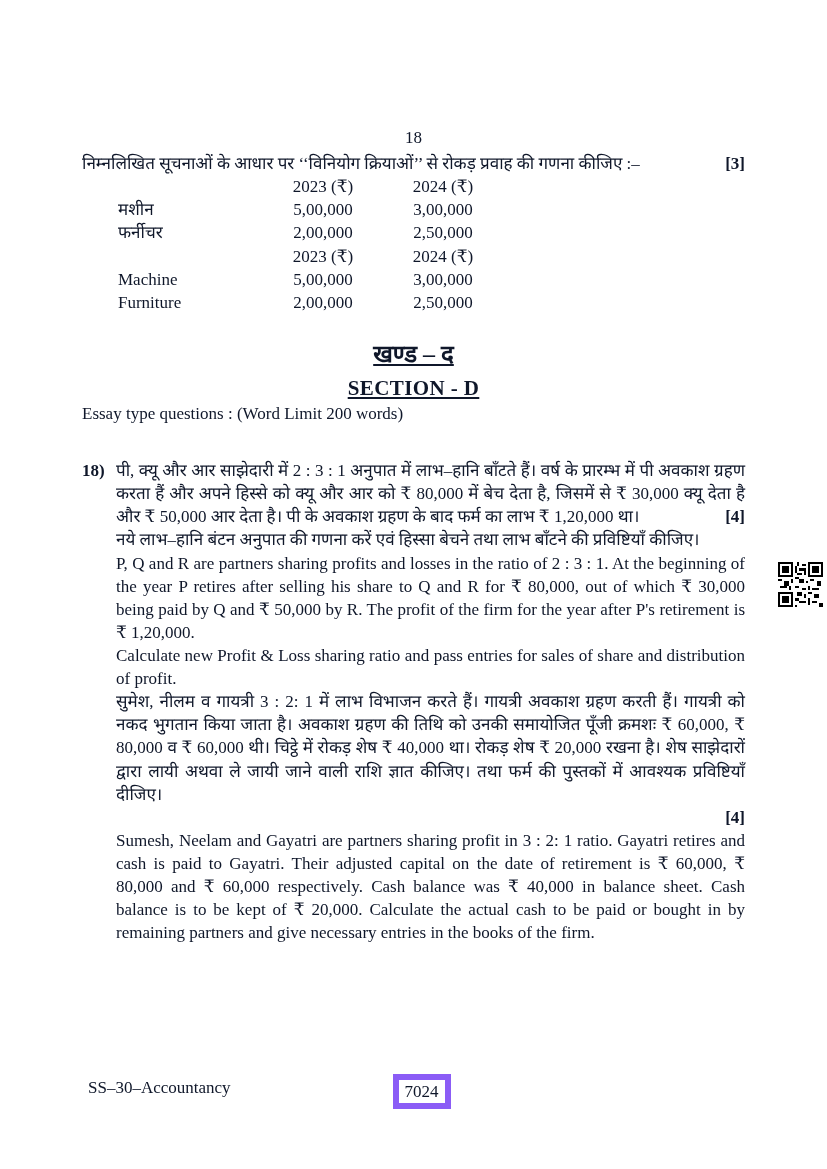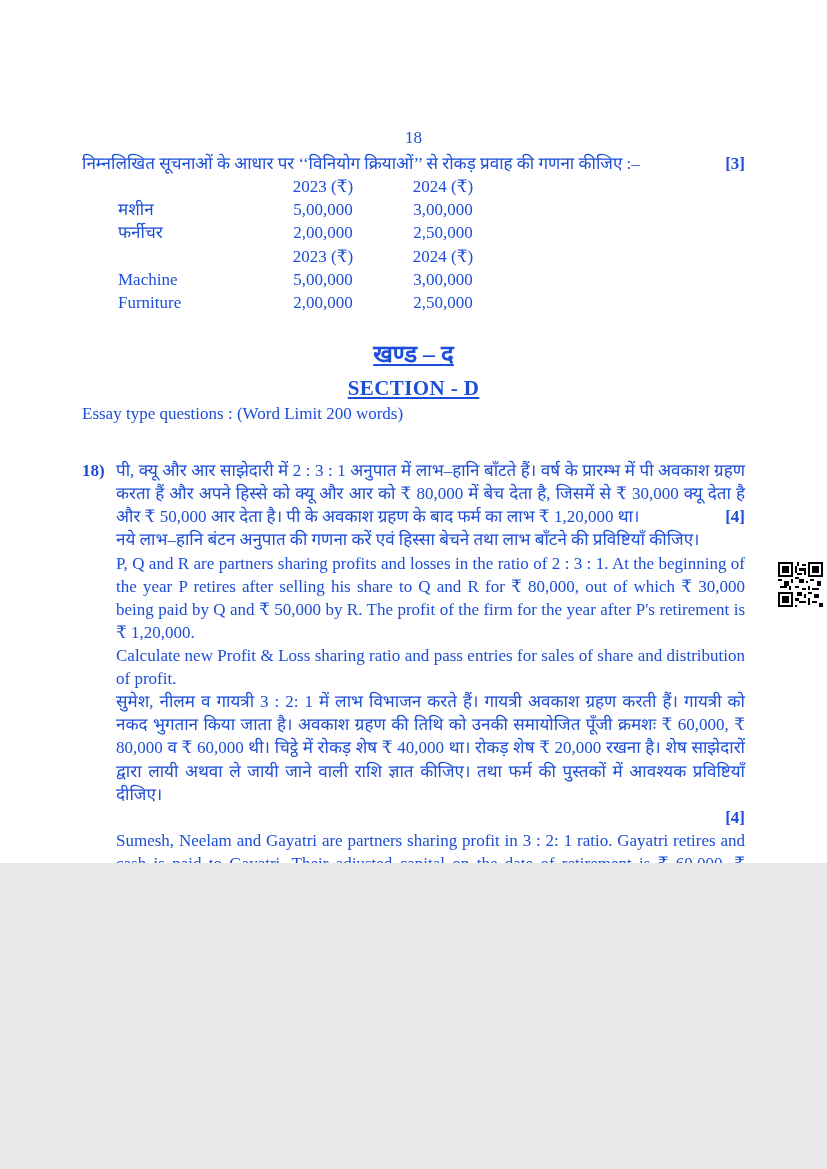"18" .page { color: #1d4ed8 -> #0f172a; height: 863px -> 1169px }
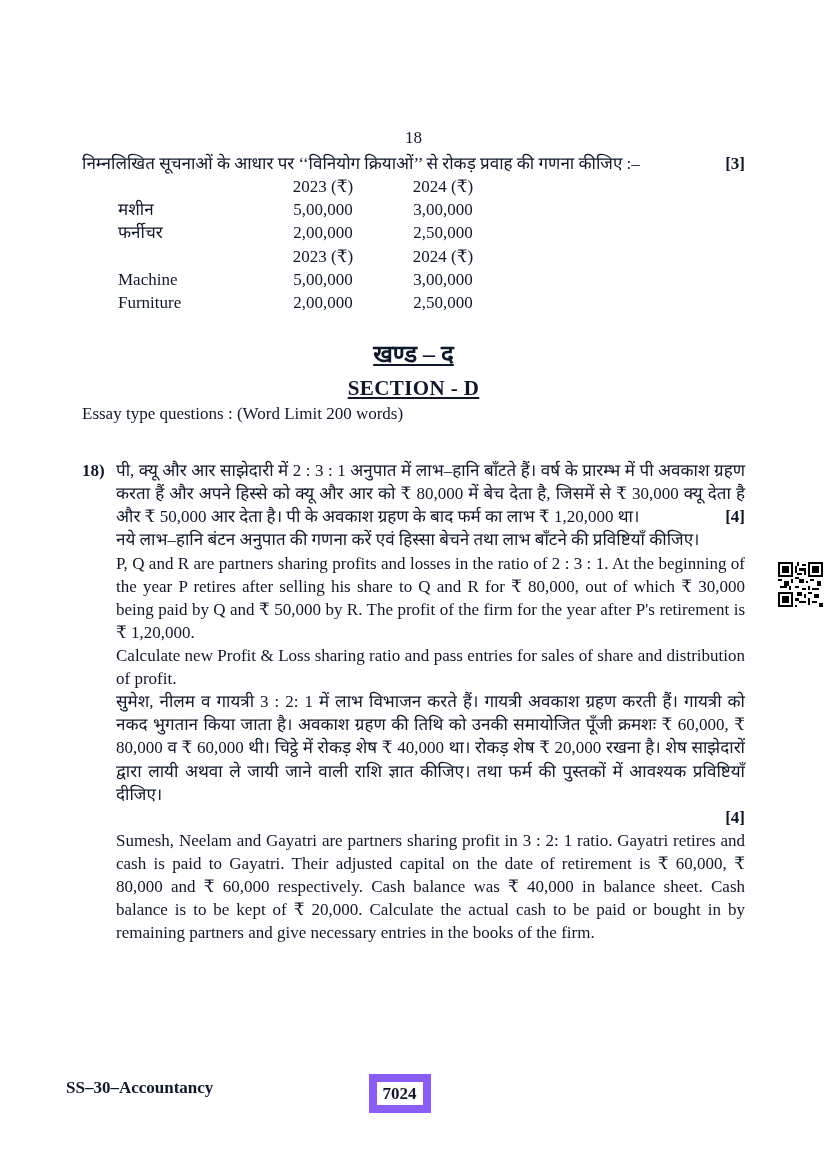"SS–30–Accountancy" .footer { font-weight: bold -> none; left: 66px -> 88px }
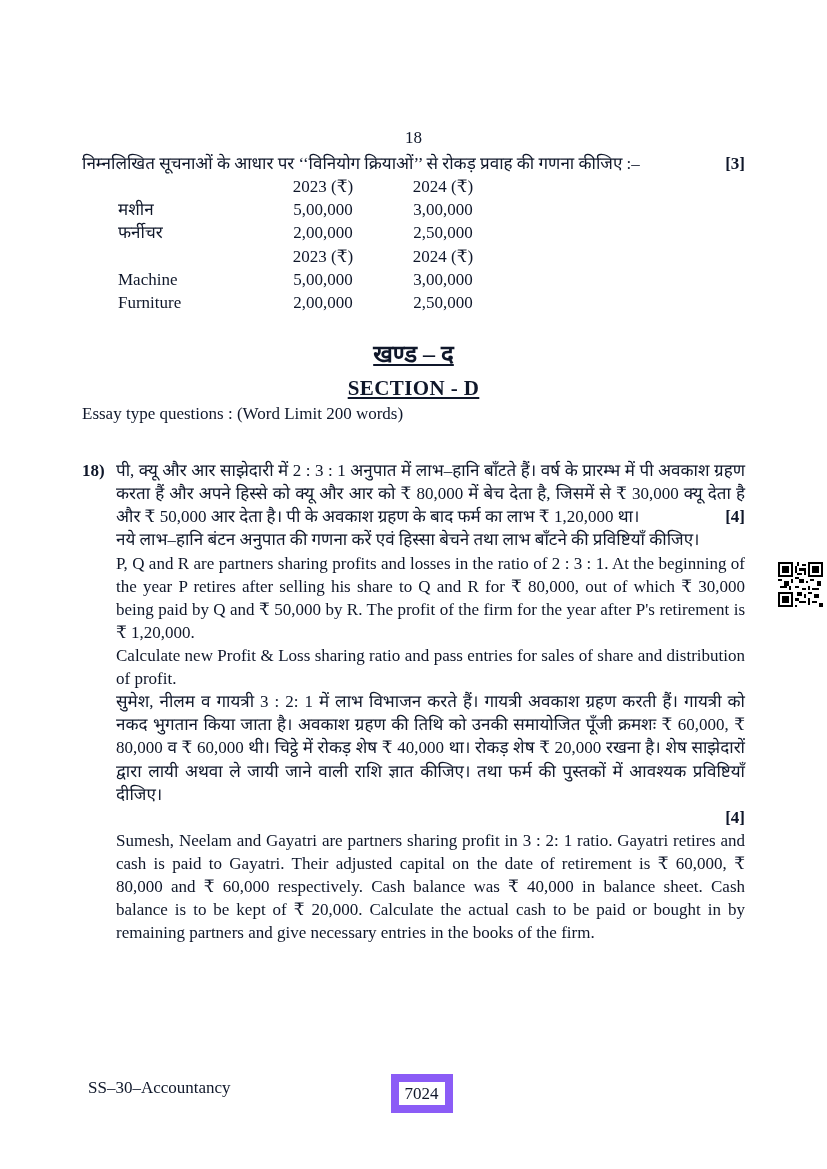"7024" .code-box { border: 8px solid #8b5cf6 -> 6px solid #8b5cf6 }
